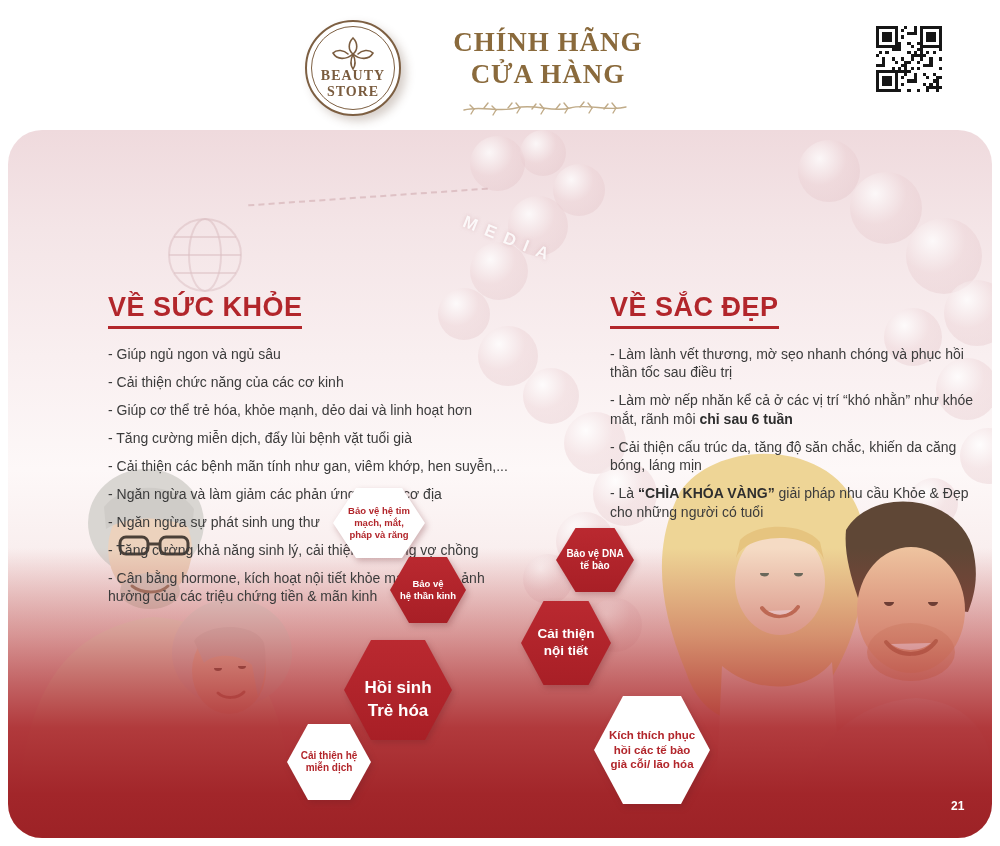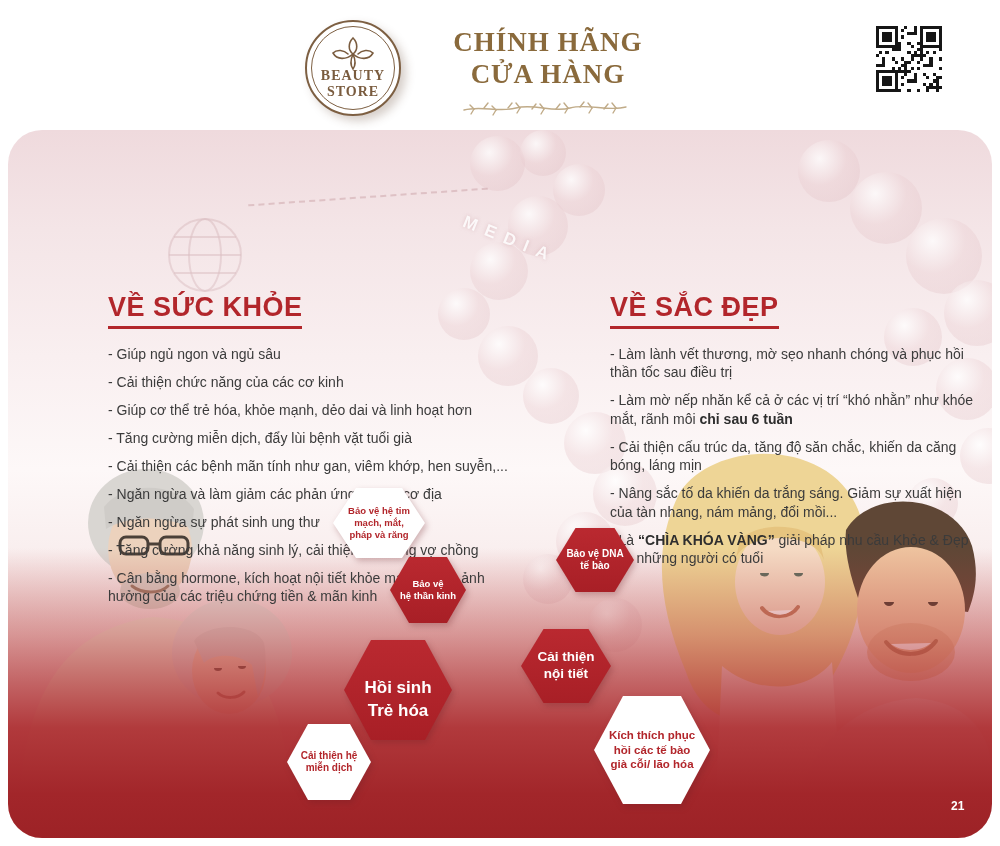"- Nâng sắc tố da" li { html: <li><span>- Nâng sắc tố da khiến da trắng sáng. Giảm sự xuất hiện của tàn nhang, nám mảng, đổi mồi...</span><b></b><span></span></li> -> none }
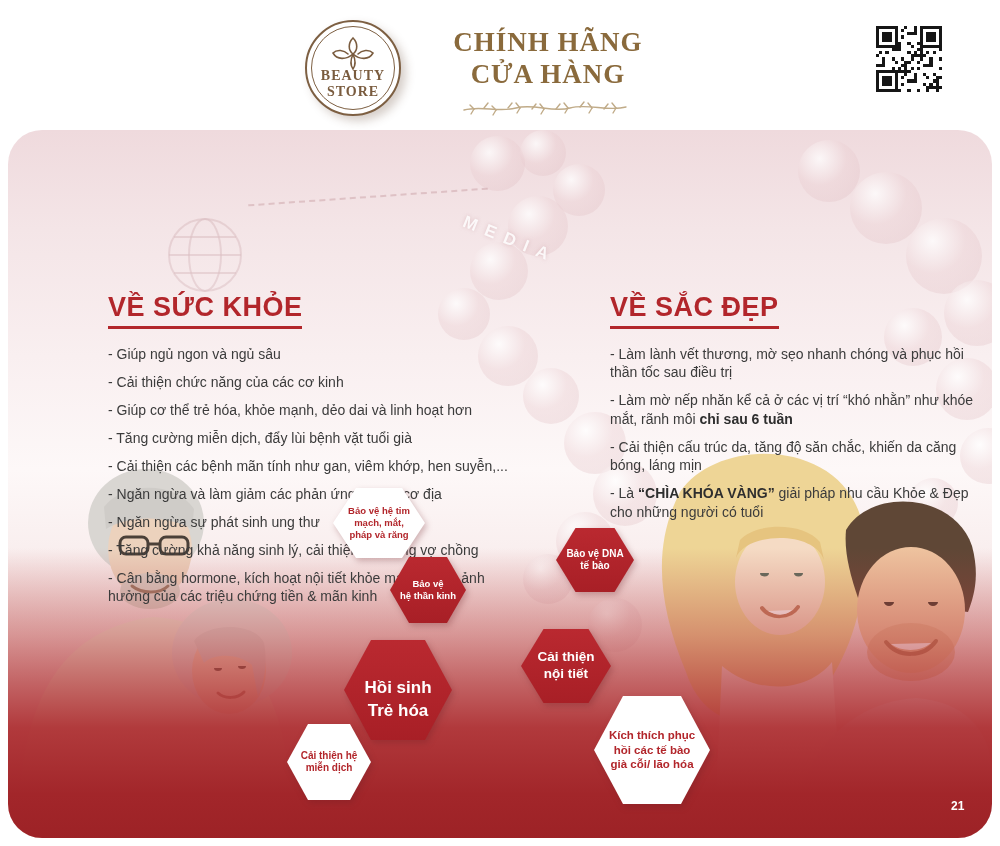"Cải thiện" #hex-noi-tiet { height: 74px -> 84px; top: 629px -> 601px }
